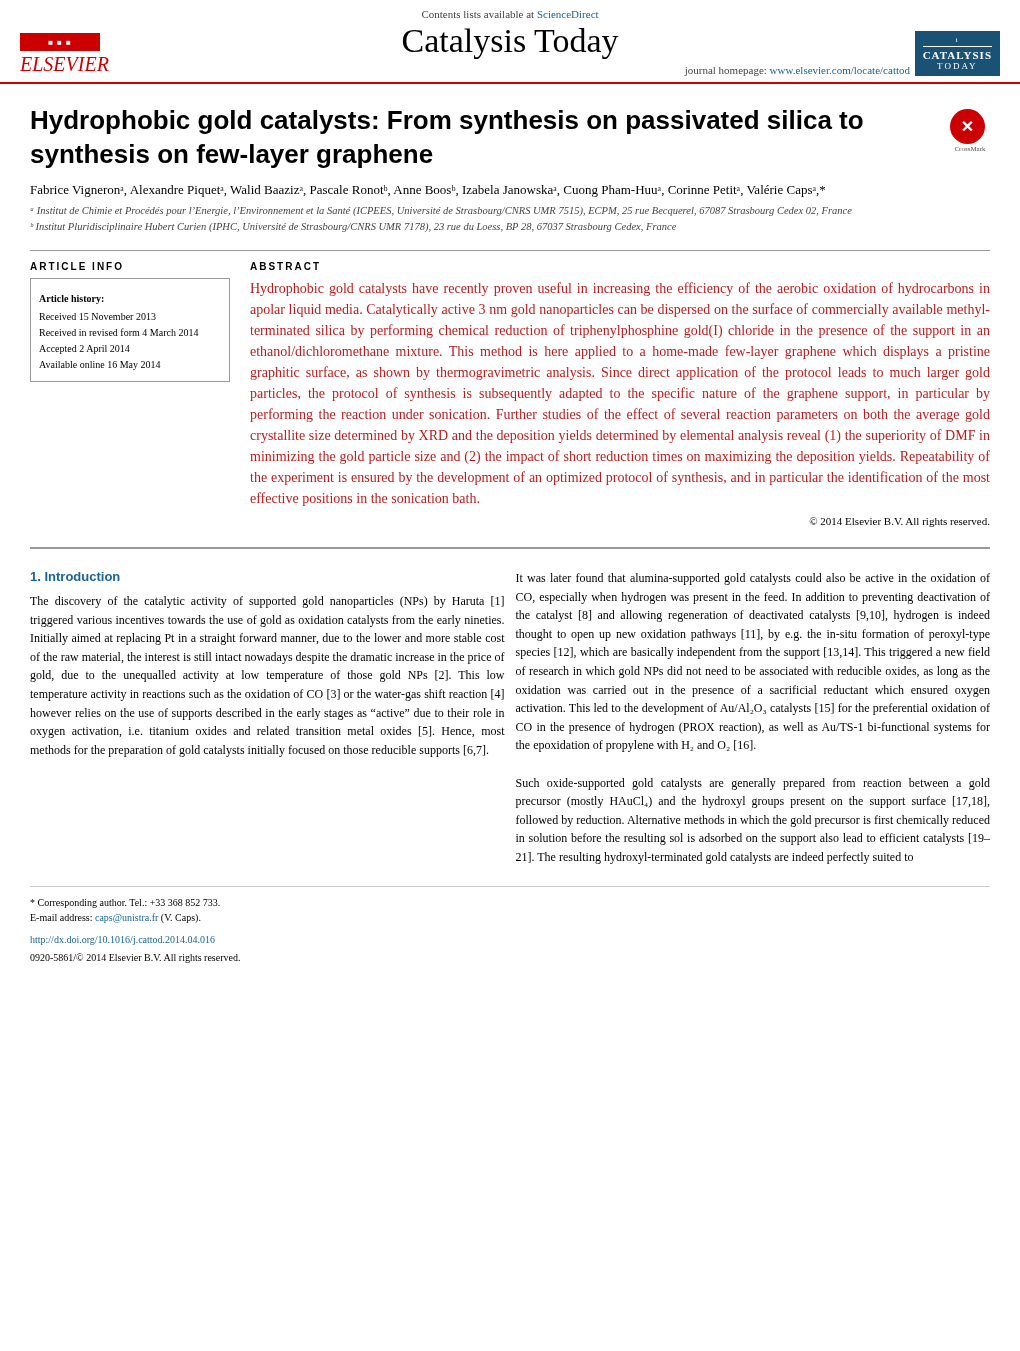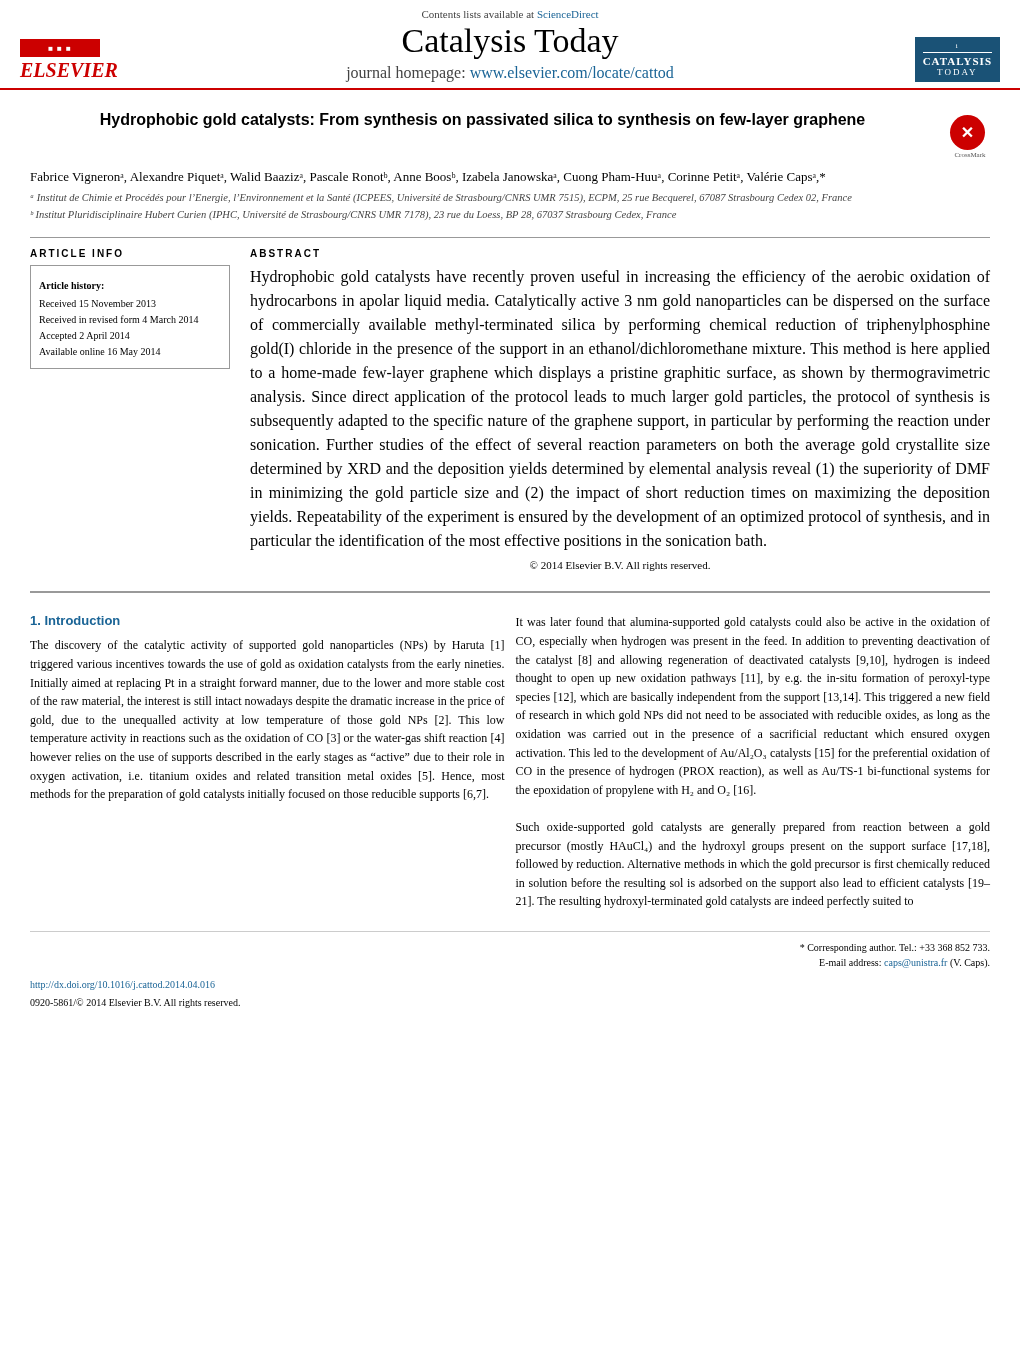"ELSEVIER" span { font-weight: bold -> normal }
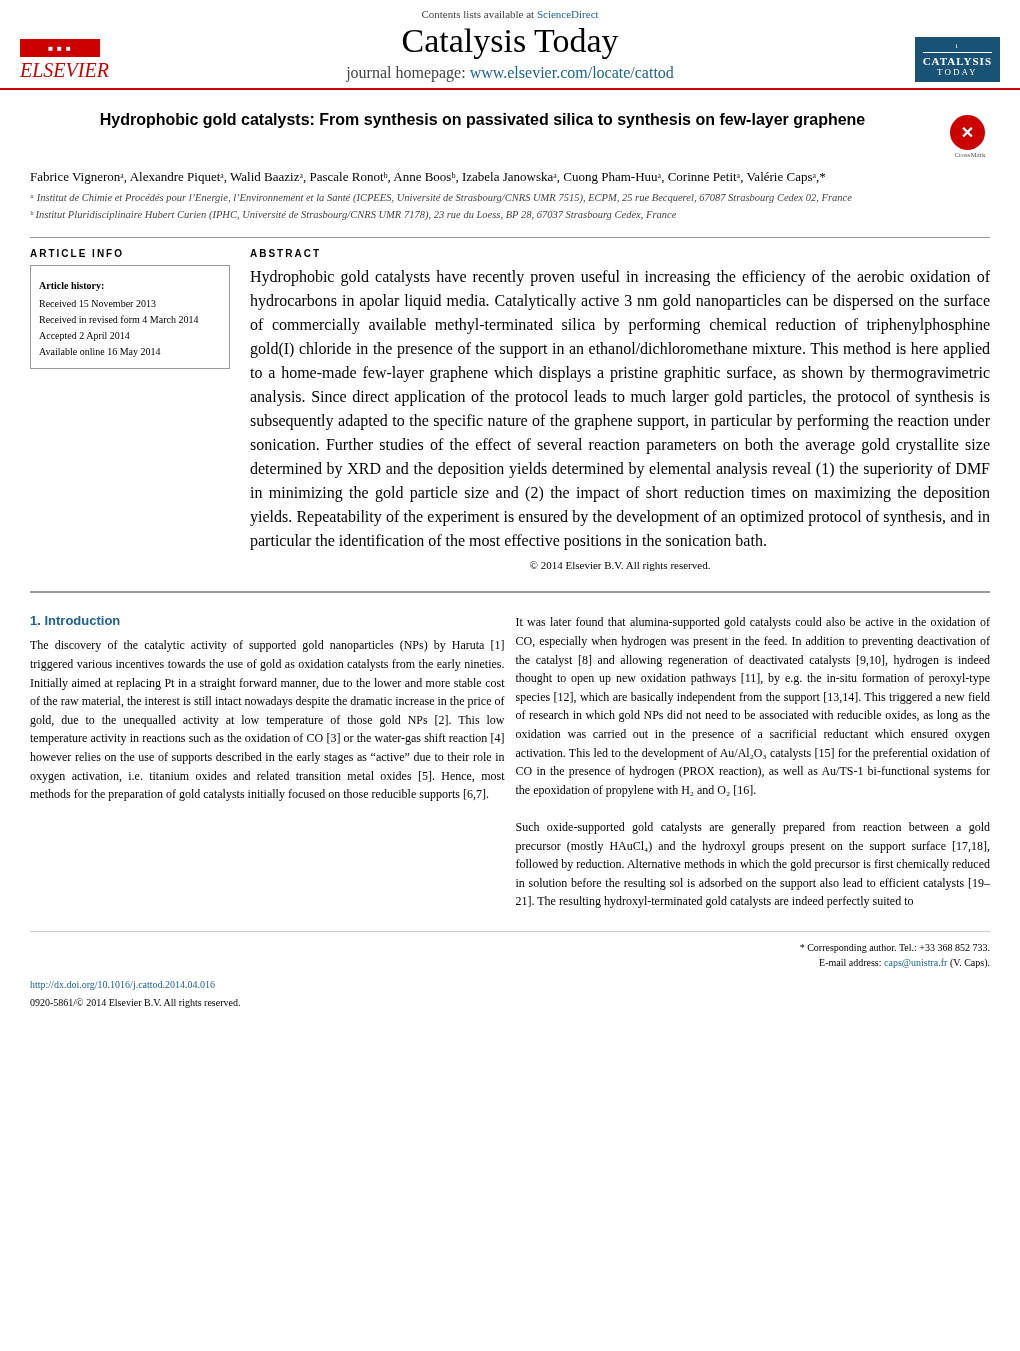"journal homepage:" .homepage-line { font-size: 16px -> 11px; text-align: none -> right }
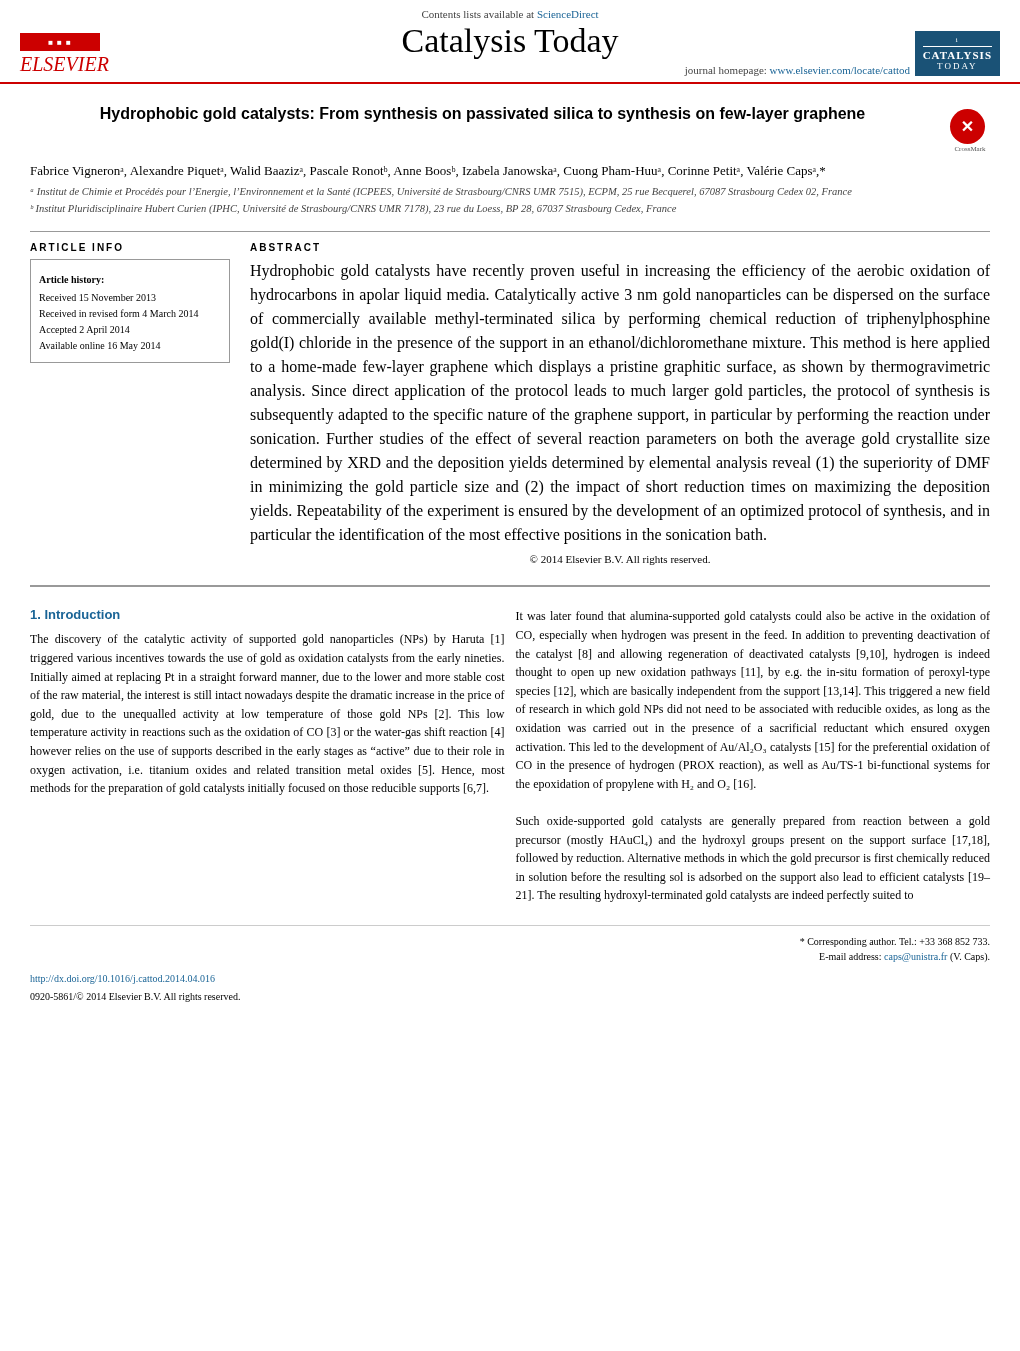"Hydrophobic gold catalysts: From" .article-title { font-size: 16px -> 26px; text-align: center -> none }
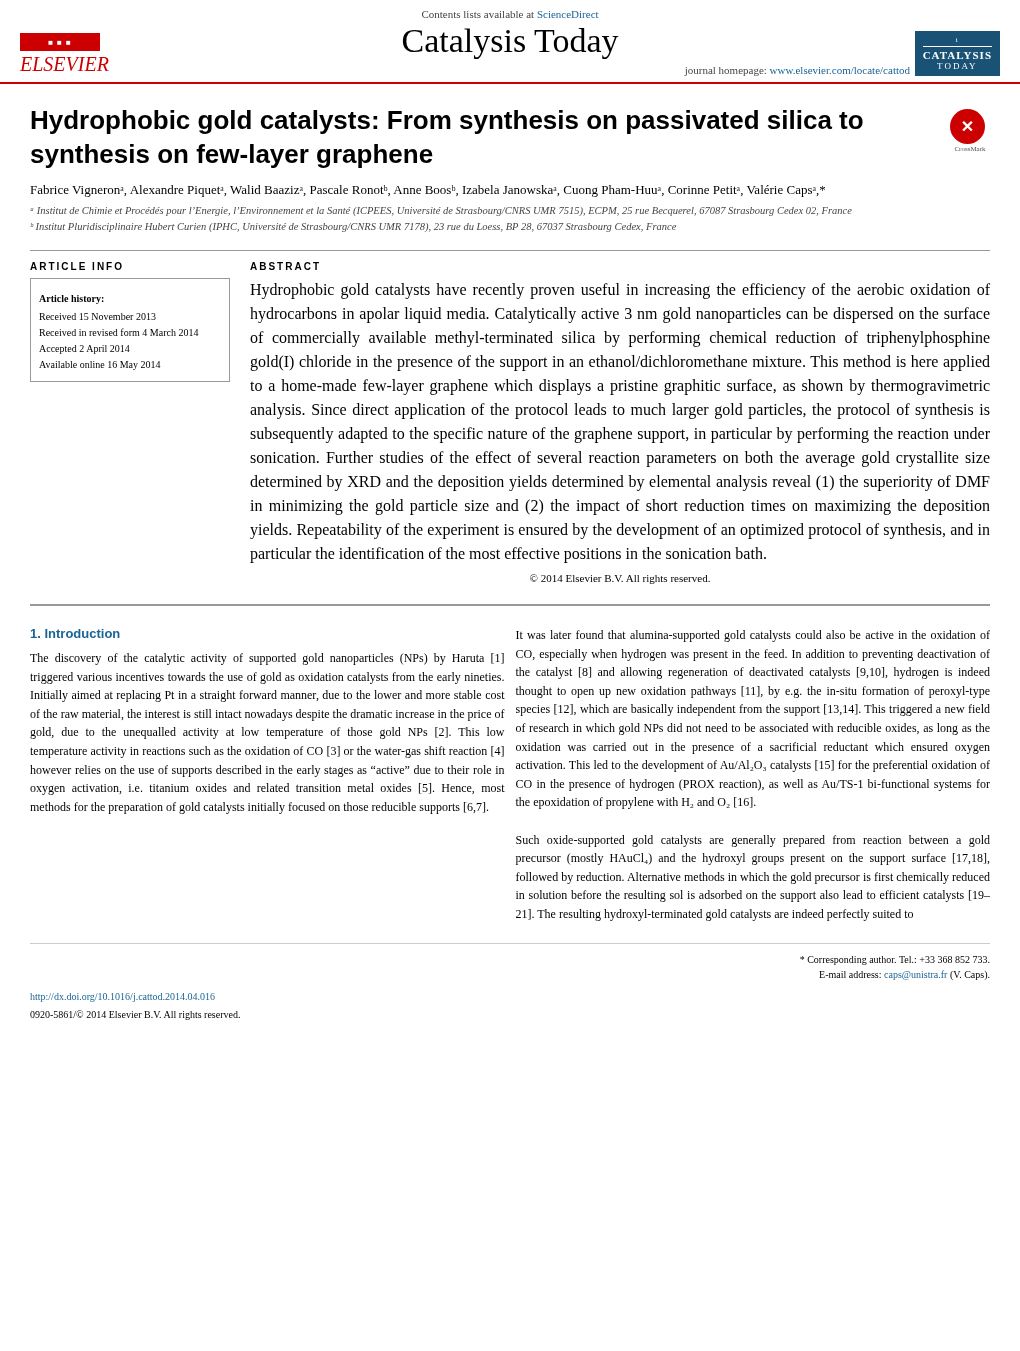"Hydrophobic gold catalysts have recently" .abstract-text { color: #000000 -> #b91c1c; font-size: 16px -> 14px }
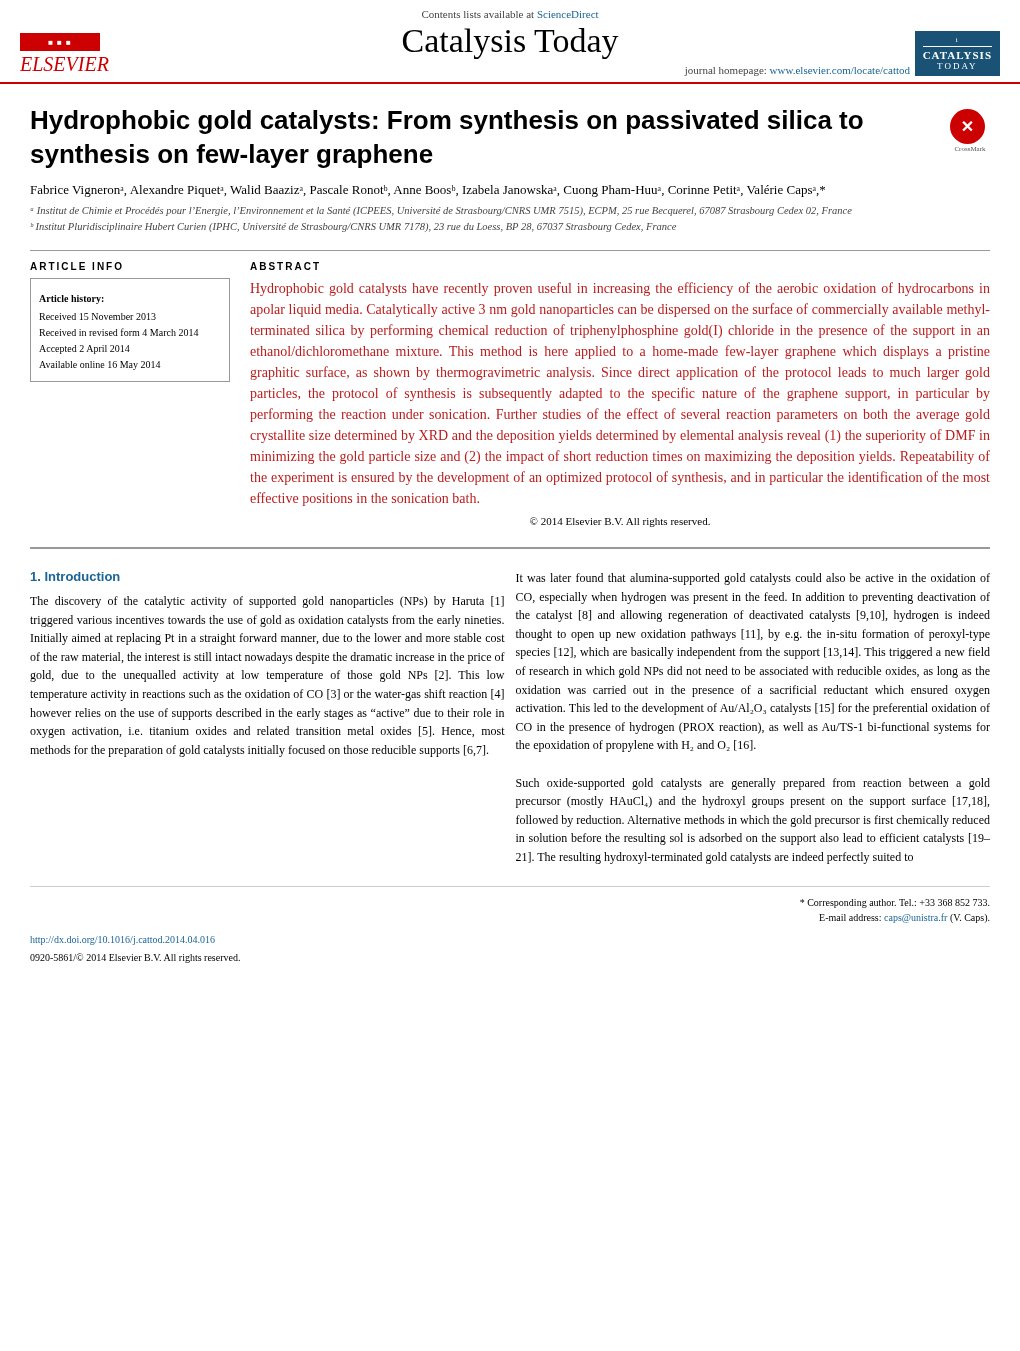"© 2014 Elsevier B.V. All" .copyright-line { text-align: center -> right }
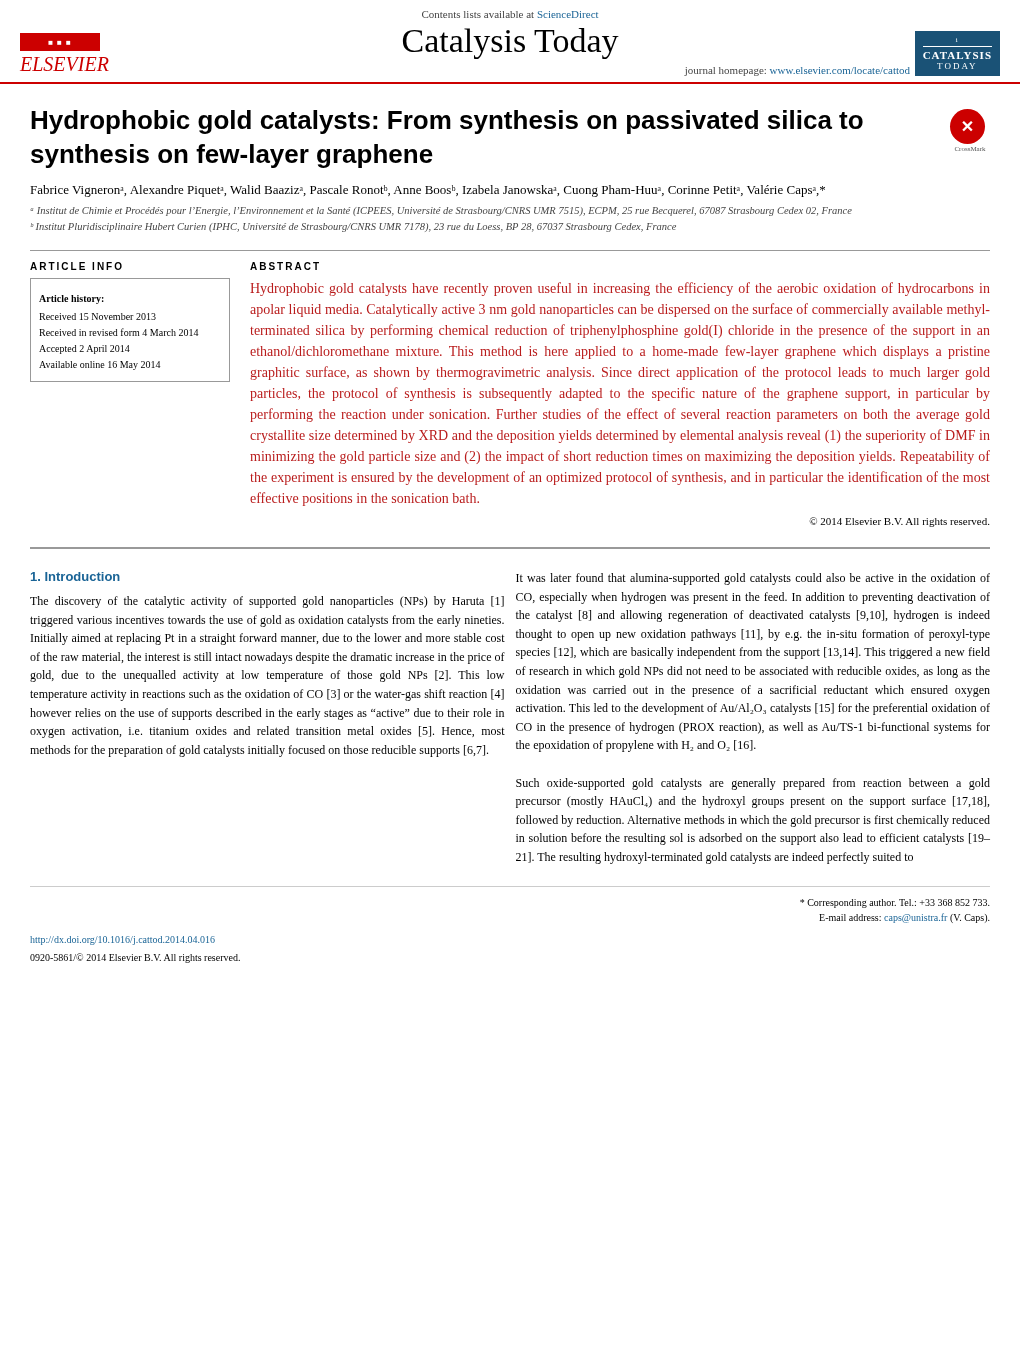"* Corresponding author. Tel.: +33" .footer-note { text-align: right -> none }
